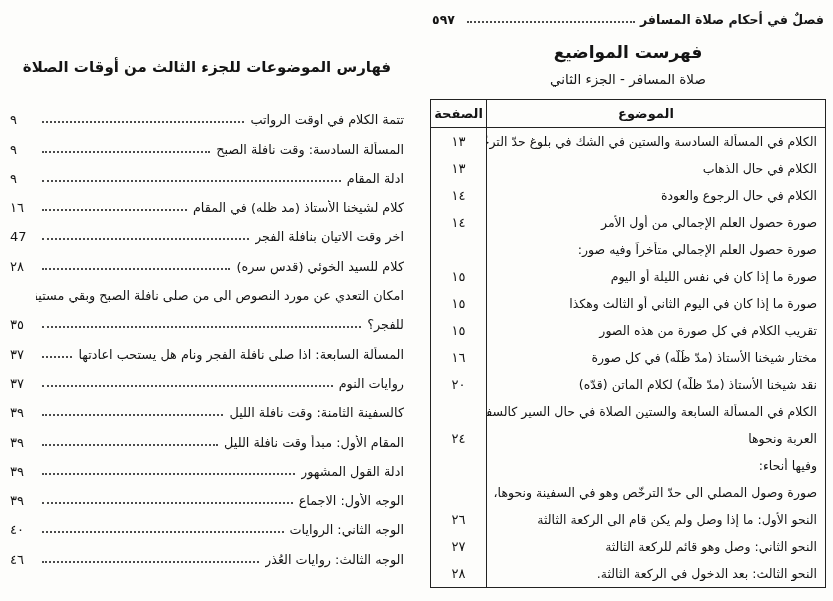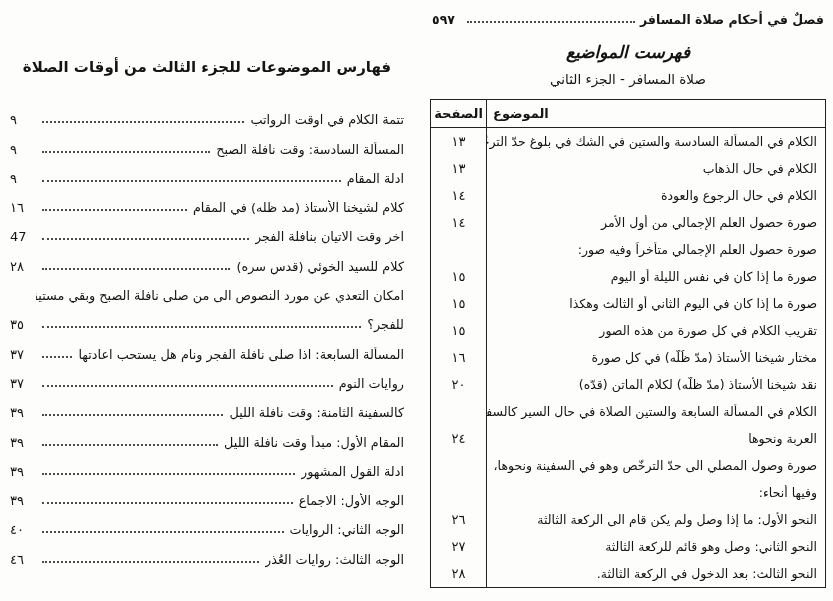"فهرست المواضيع" .rp-heading { font-style: italic -> none }
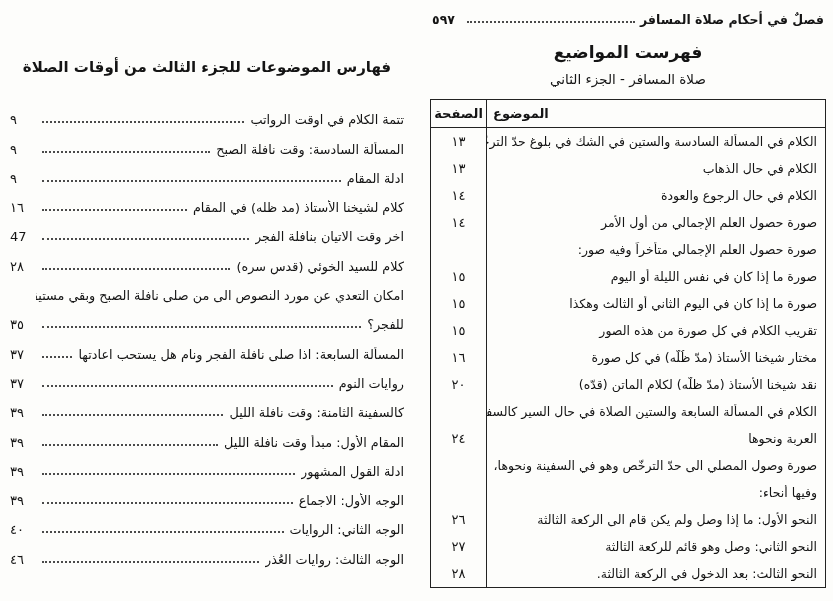"الموضوع" .toc-row.header .cell.topic { text-align: left -> center }
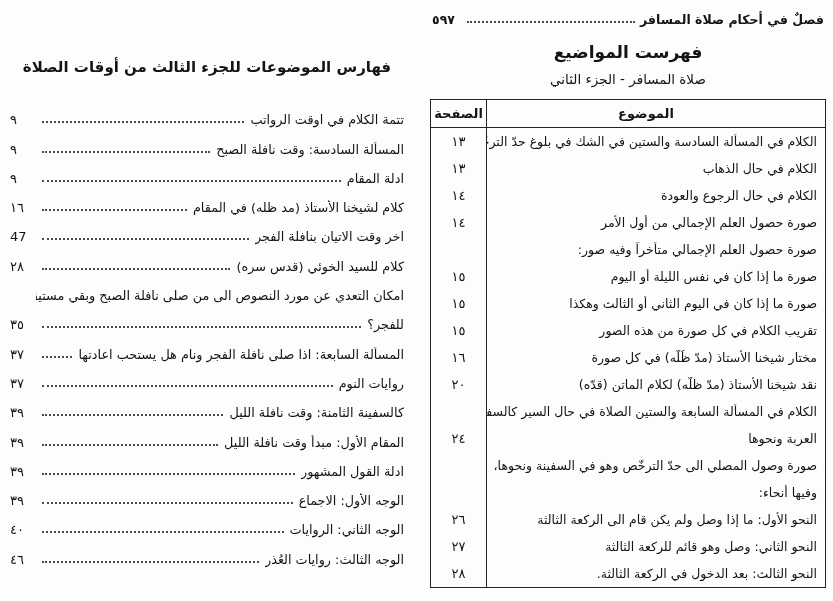"صورة وصول المصلي الى حدّ" div.toc-row { order: before "وفيها أنحاء:" -> after "وفيها أنحاء:" }
